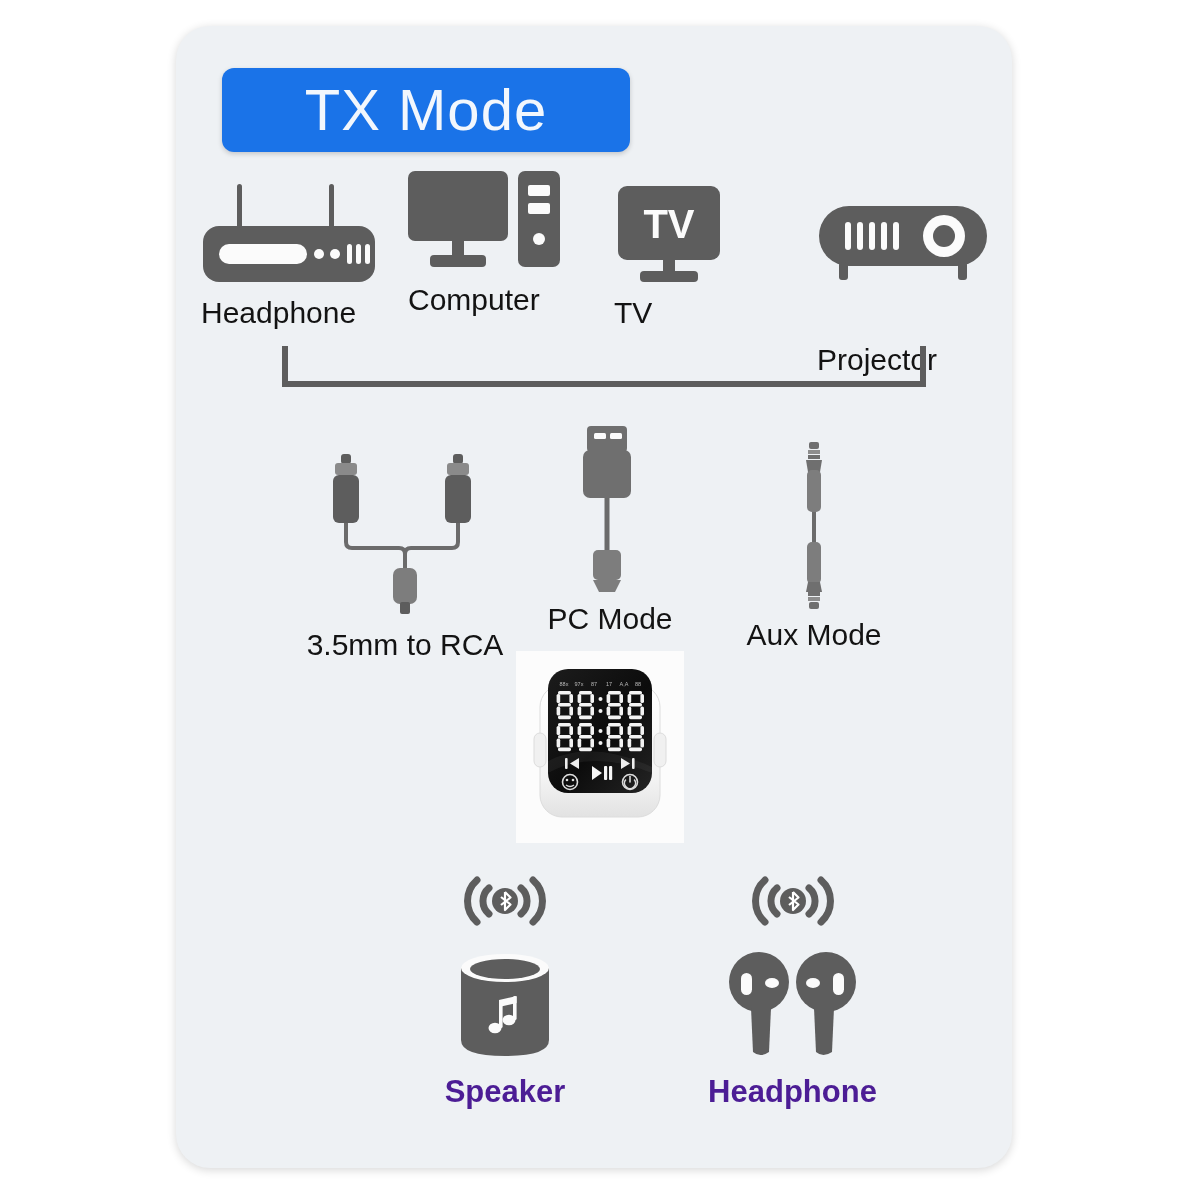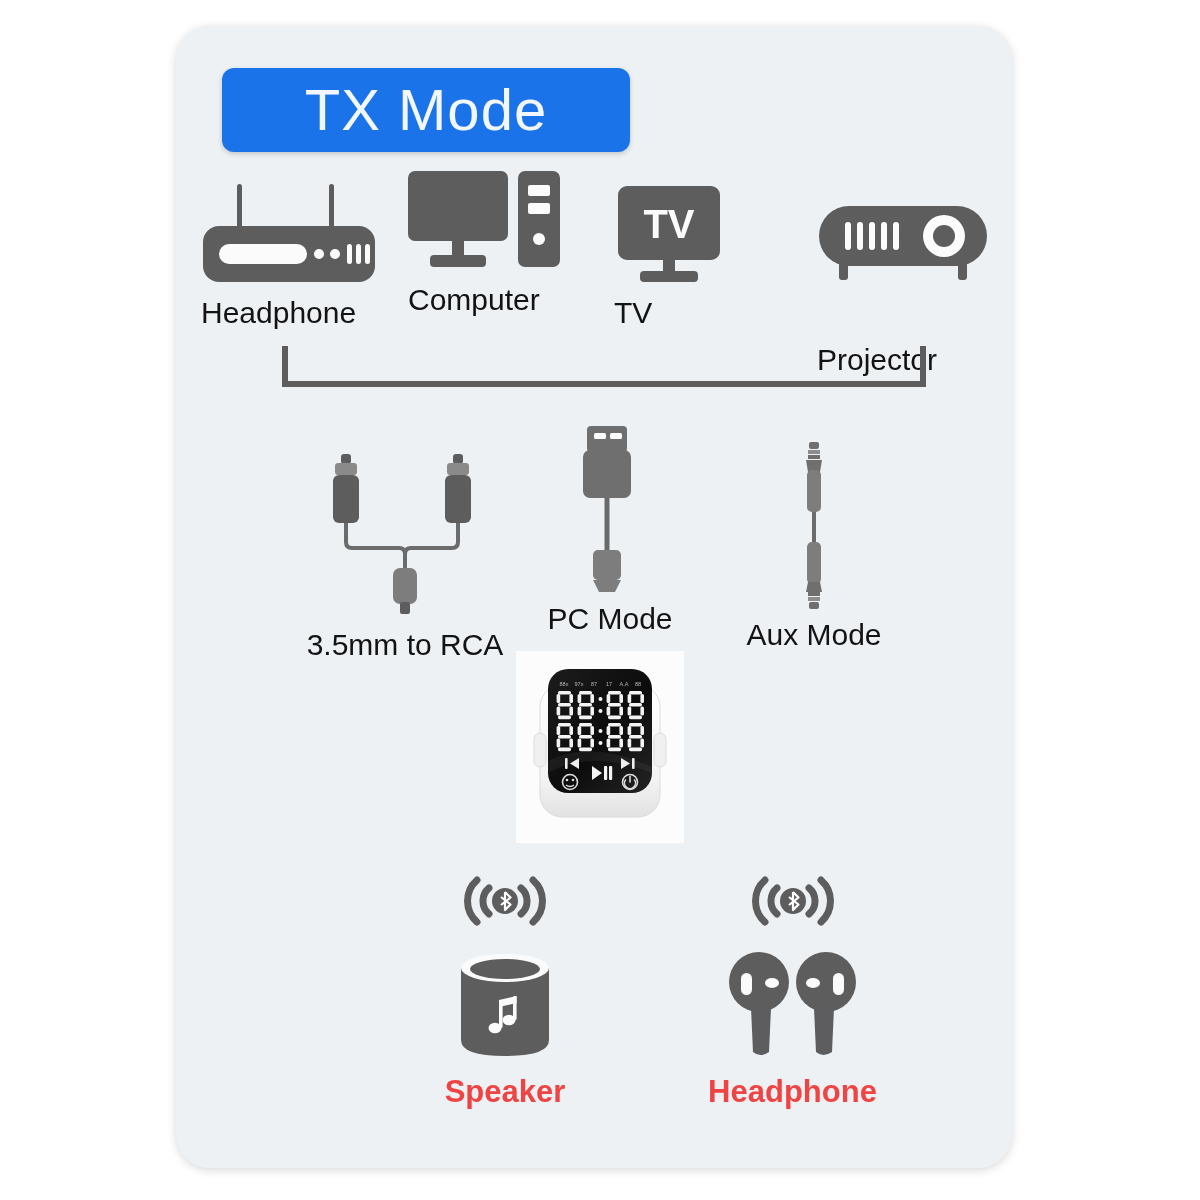"Speaker" .out-label { color: #ef4444 -> #4c1d95 }
